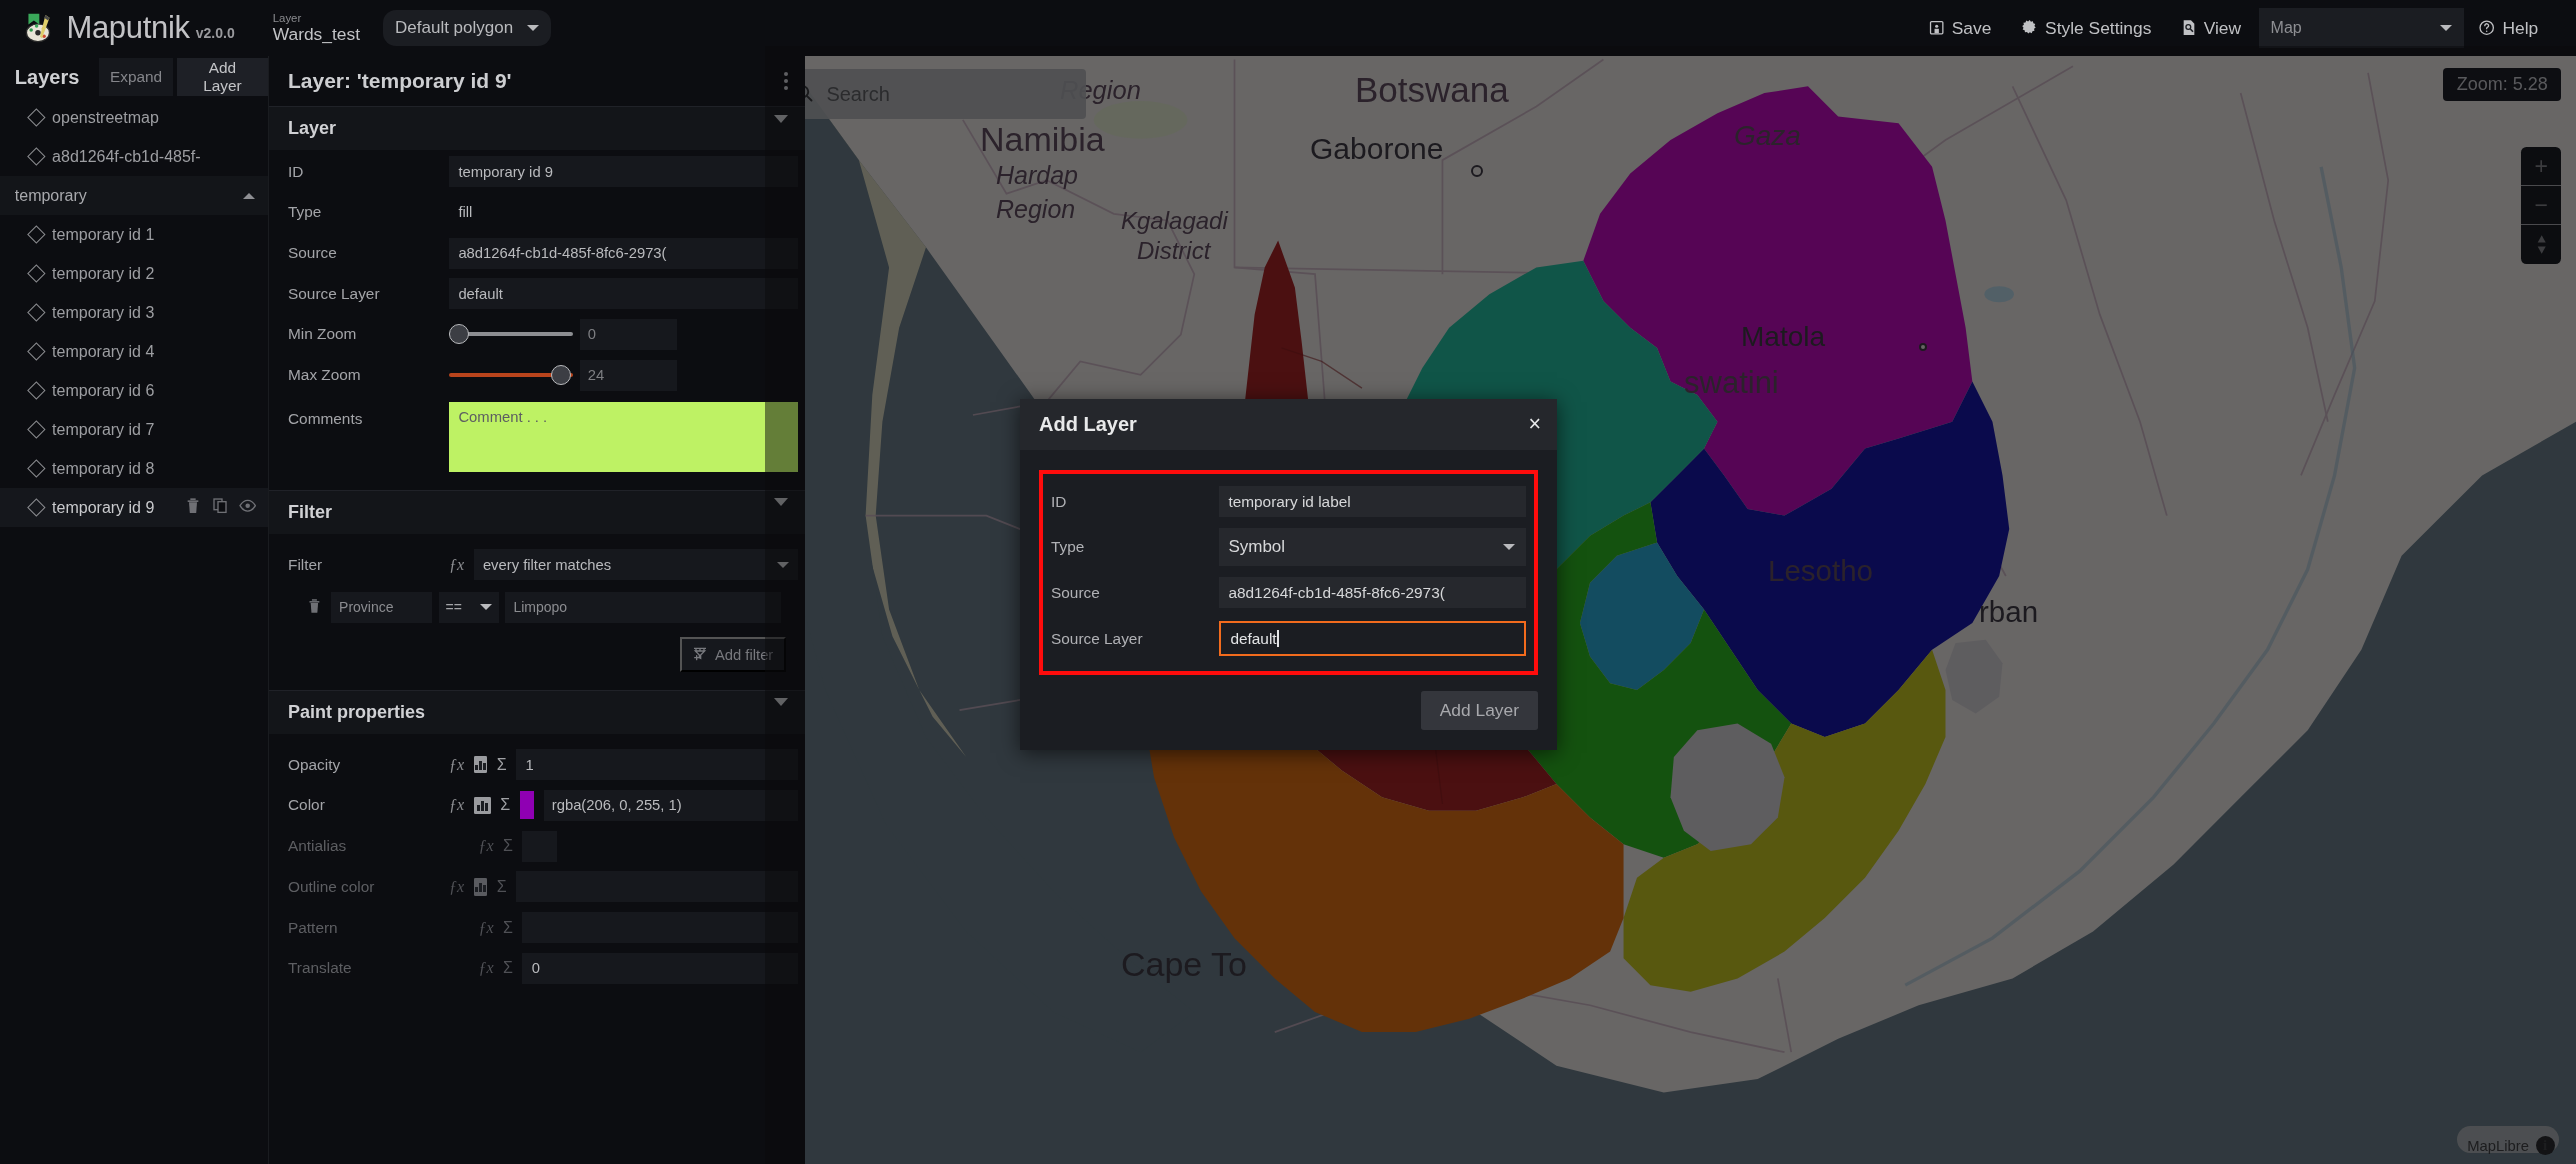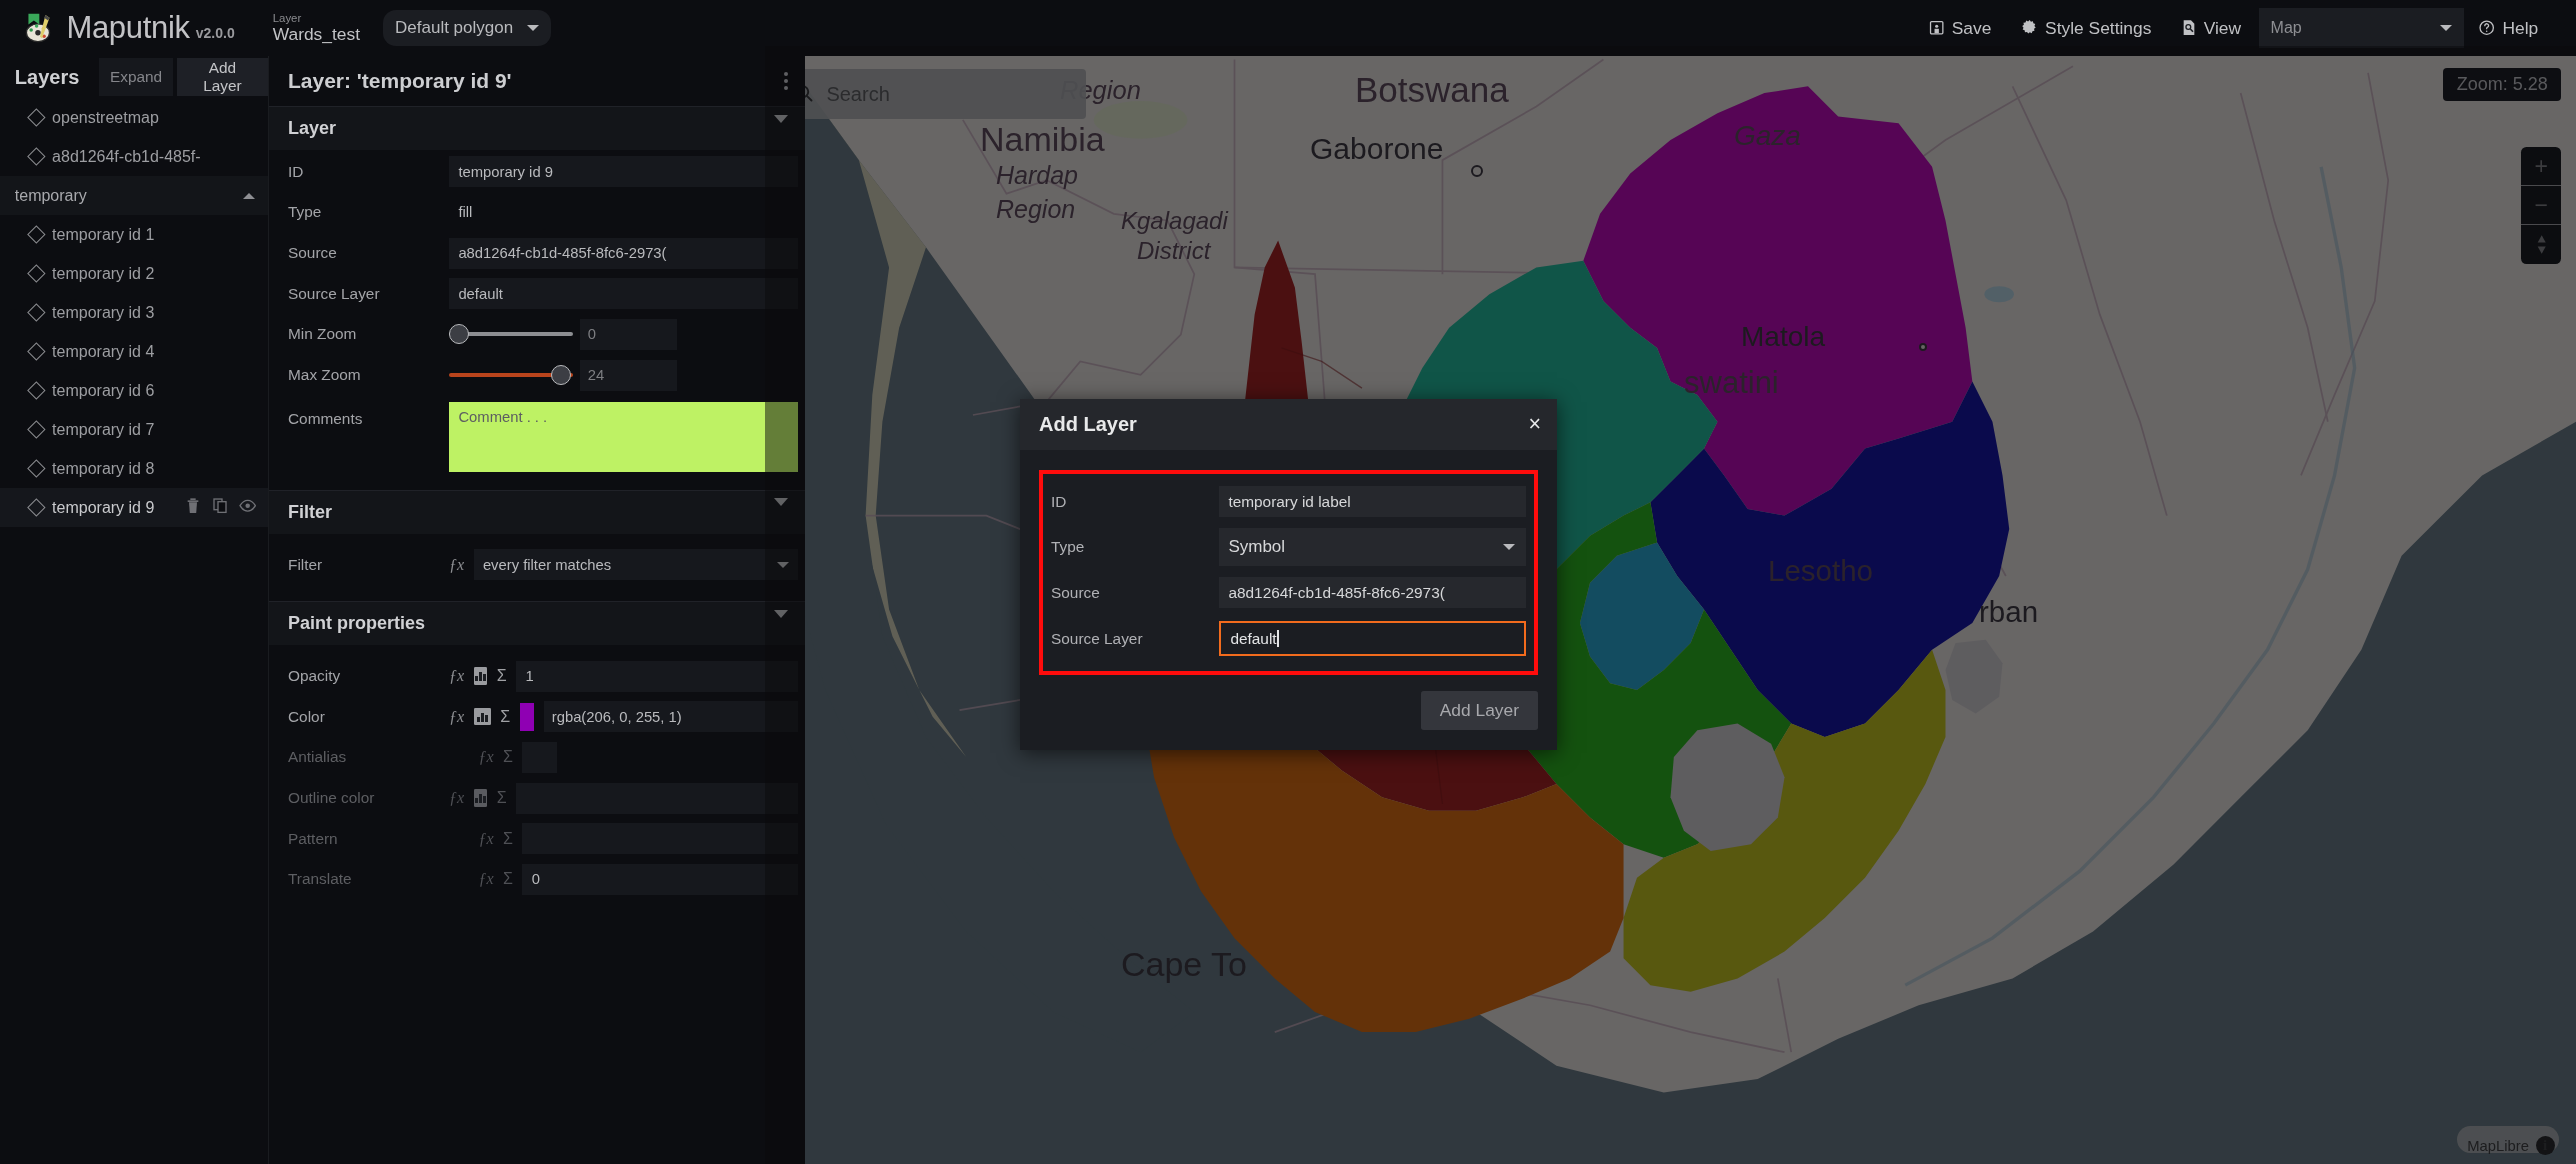"Province" div.filter-row { html: none -> <div> <span> <svg> <rect></rect> <rect></rect> <path></path> </svg> </span> <span>Province</span> <span> <span>==</span> <span></span> </span> <span>Limpopo</span> </div> }
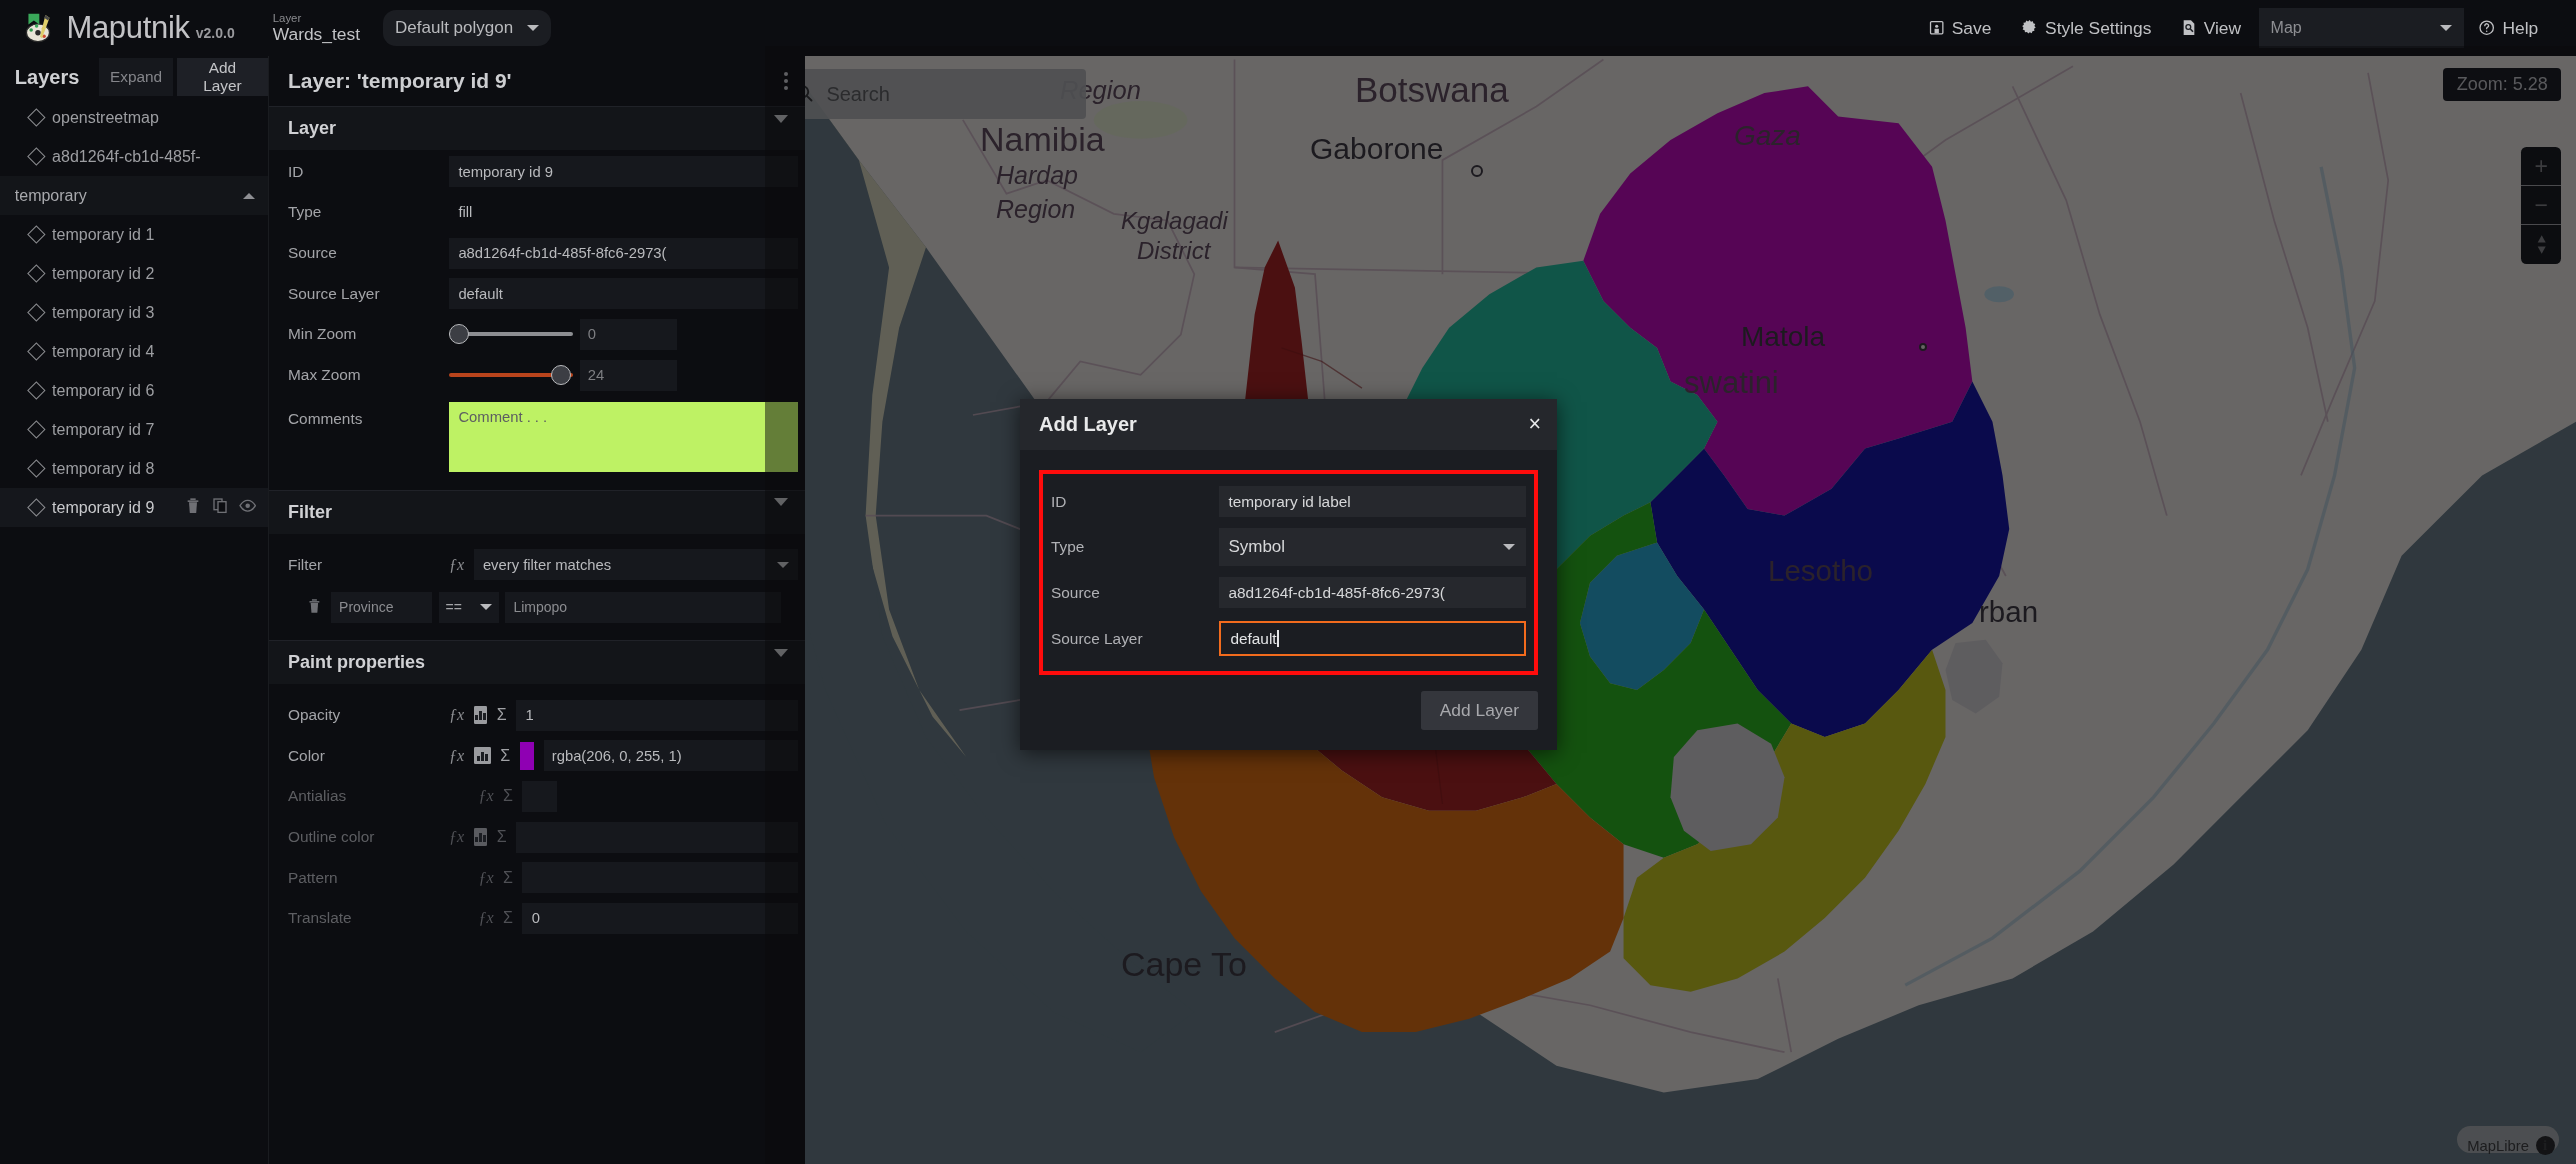"Add filter" div.addfilter-wrap { html: none -> <div> <button> <span> <svg> <path></path> <path></path> </svg> </span> <span>Add filter</span> </button> </div> }
